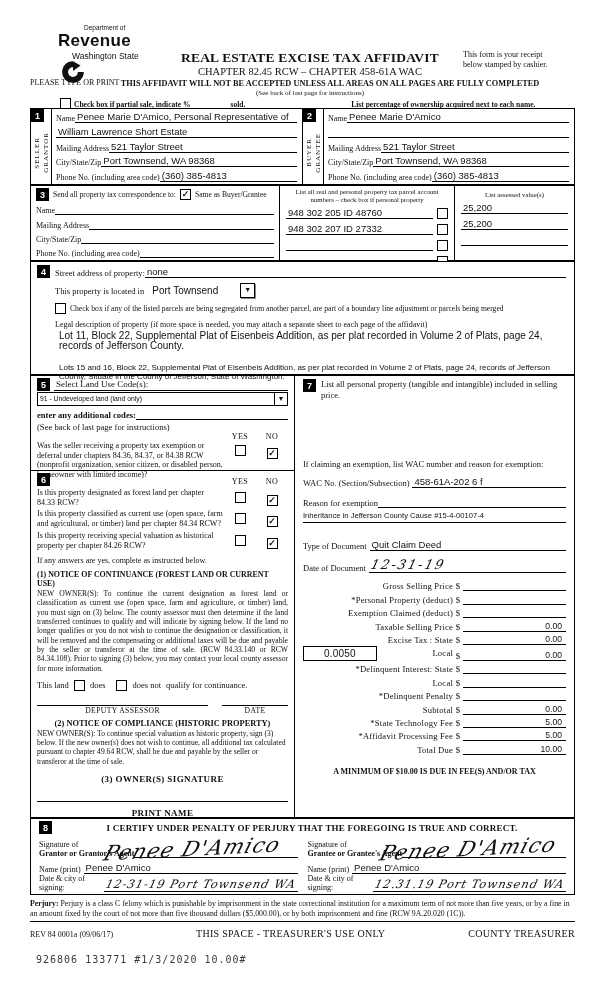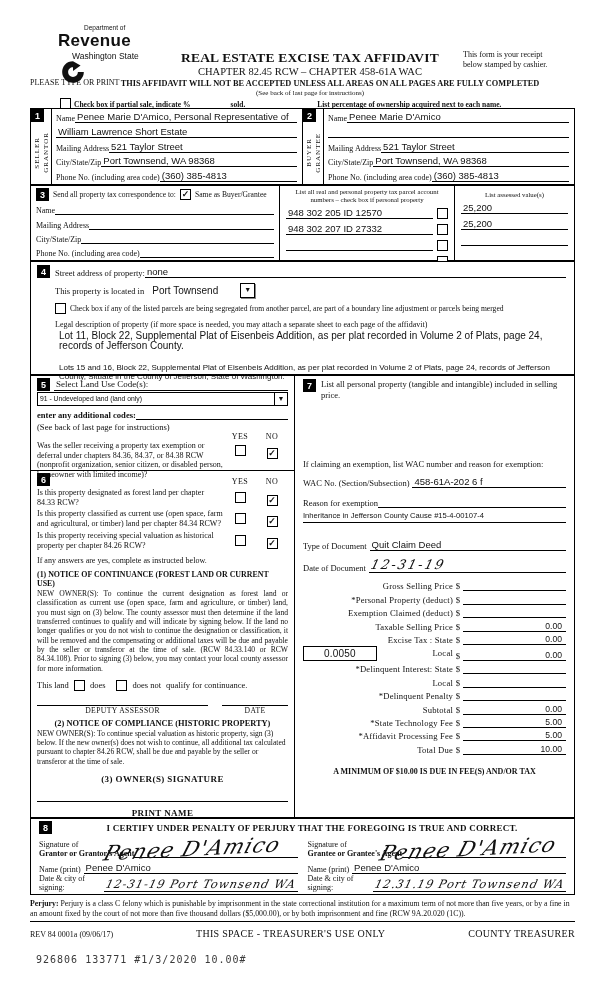"List percentage of ownership acquired" span { margin-left: 72px -> 106px }
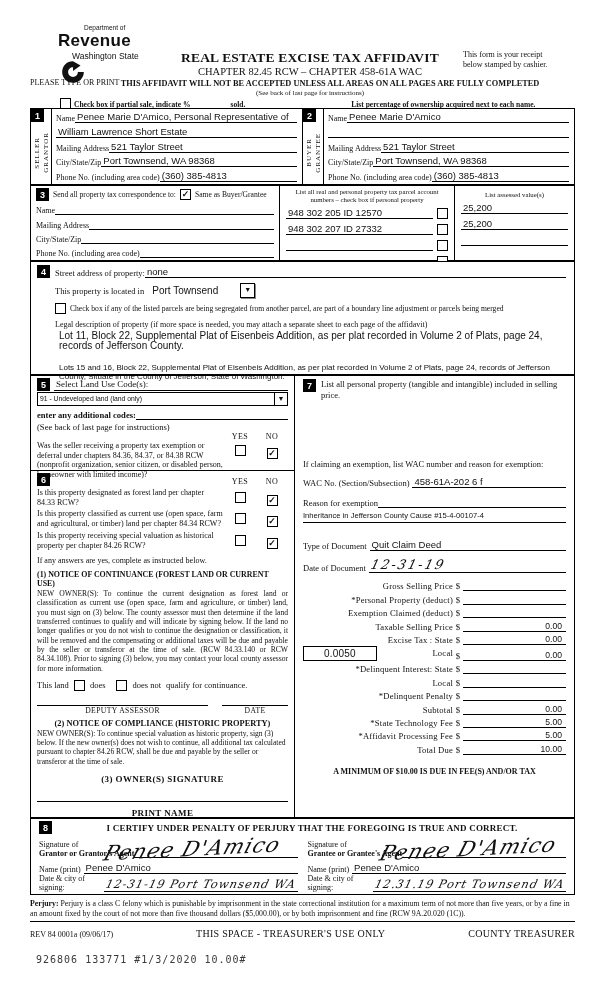"948 302 205 ID 12570" span.fill { text: 12570 -> 48760 }
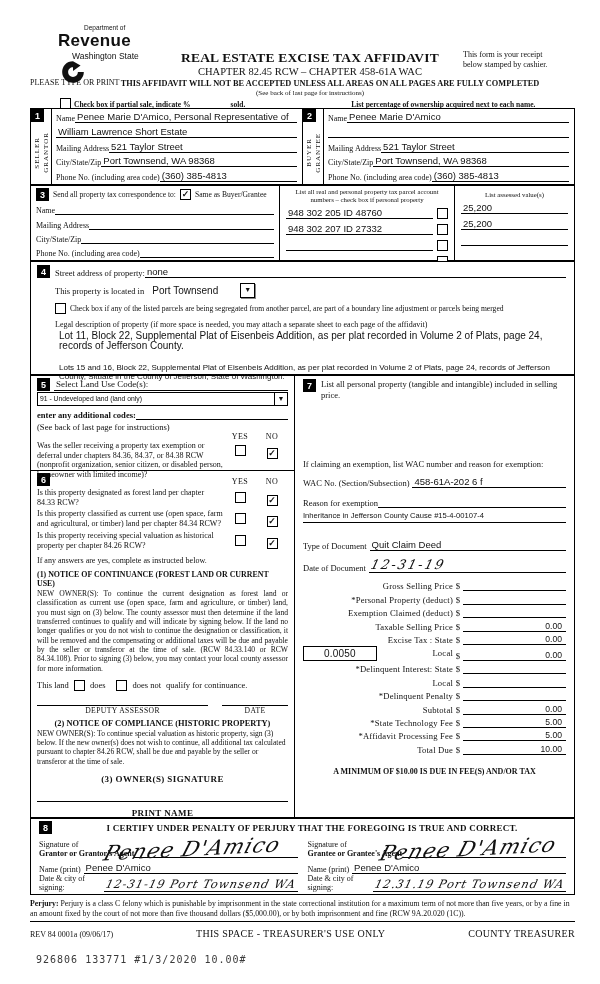"NEW OWNER(S): To continue special" div.small { text: 84.26 -> 49.64 }
